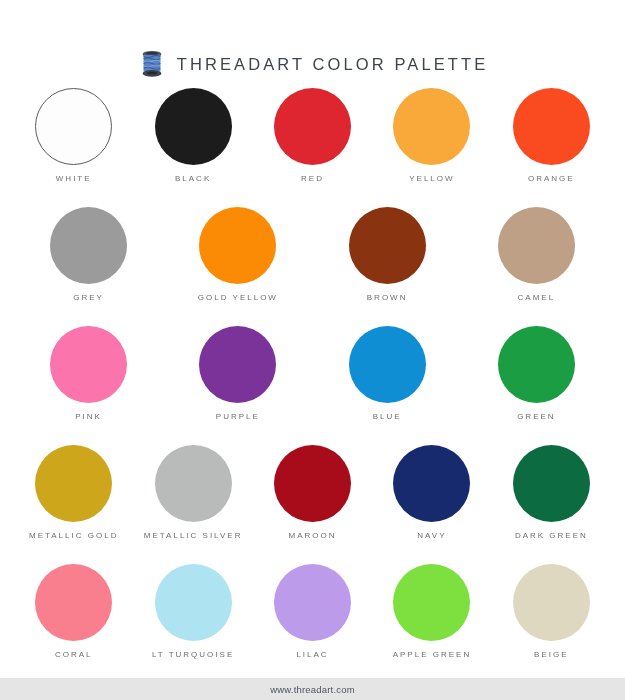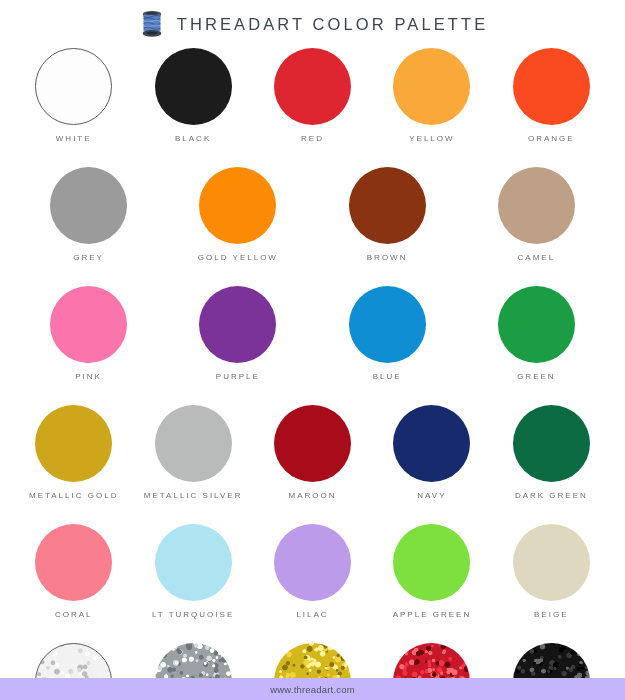"THREADART COLOR PALETTE" .header { margin-top: none -> 40px }
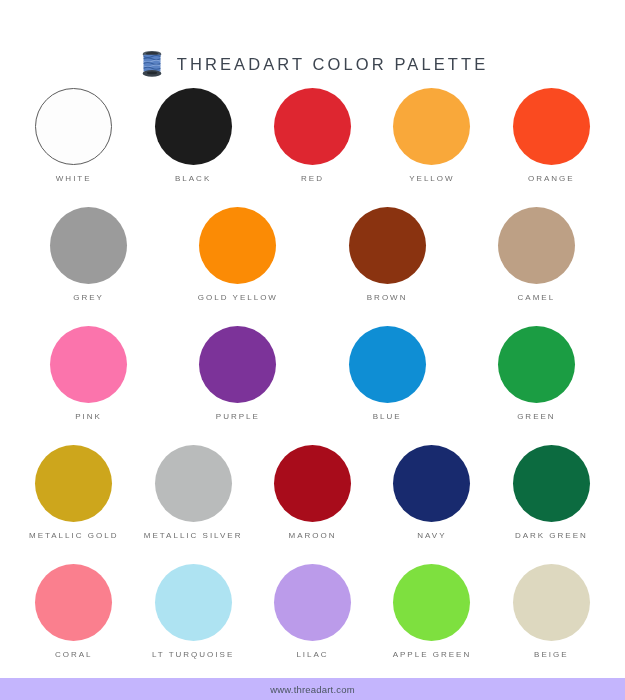"www.threadart.com" div.footer { background: #c4b5fd -> #e5e5e5 }
